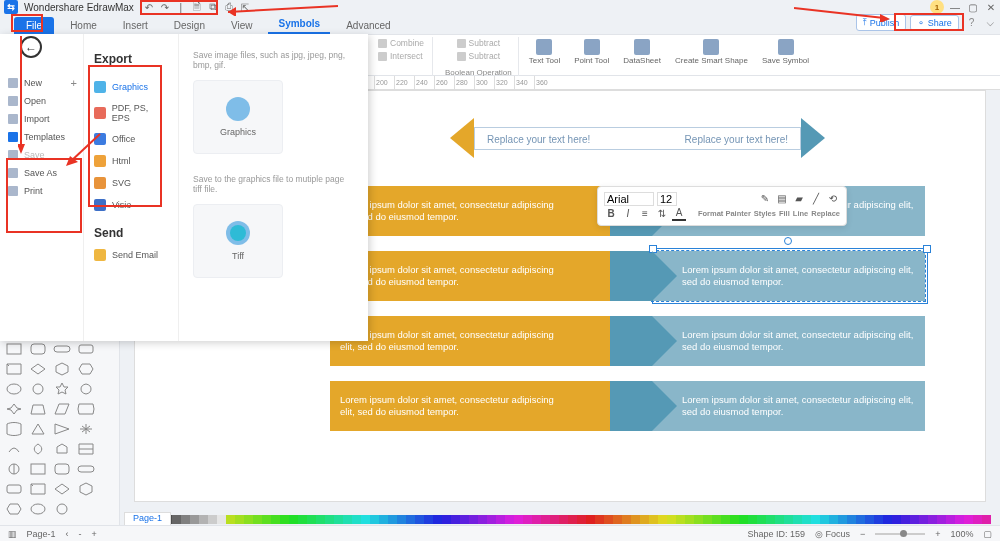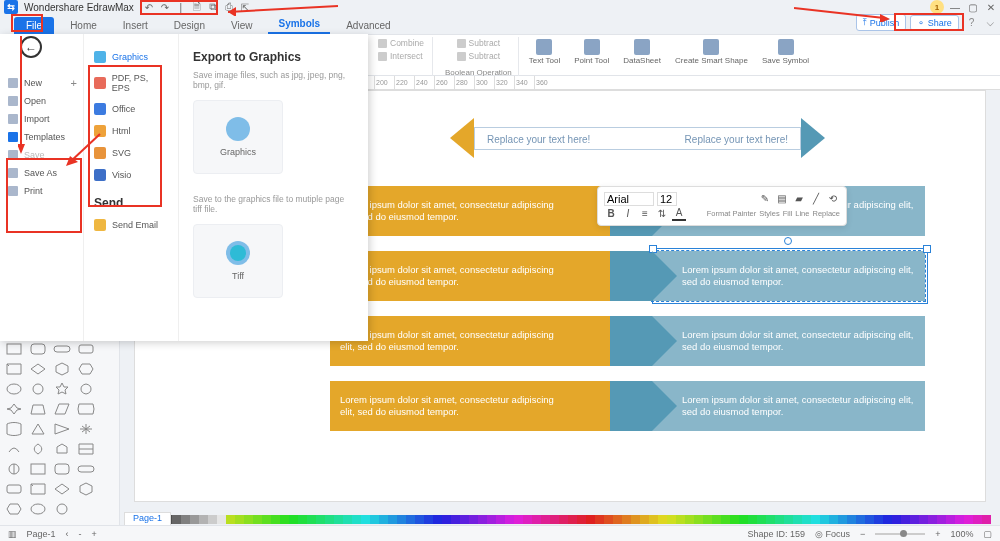"Export" h3 { html: none -> <h3>Export</h3> }
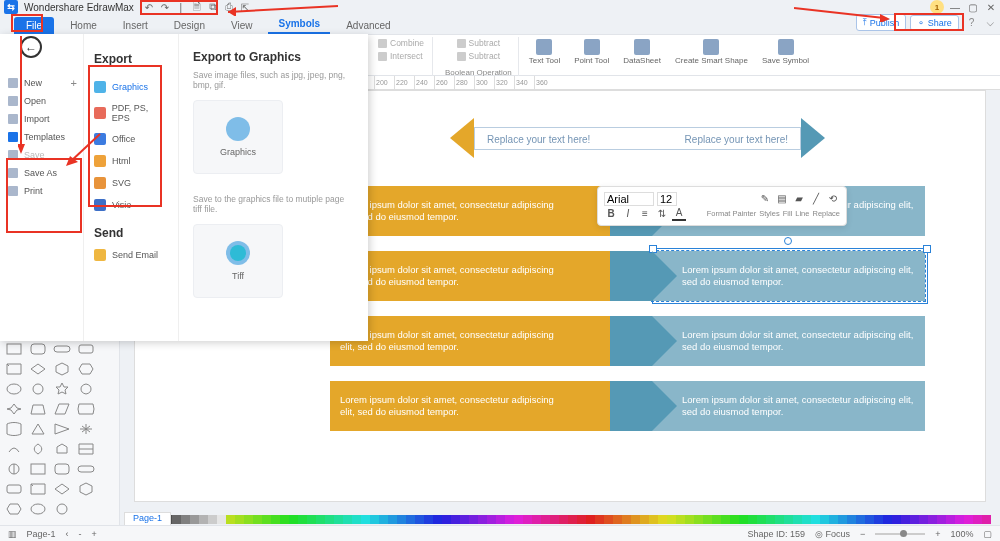"Export to Graphics" h3 { html: <h3>Export to Graphics</h3> -> none }
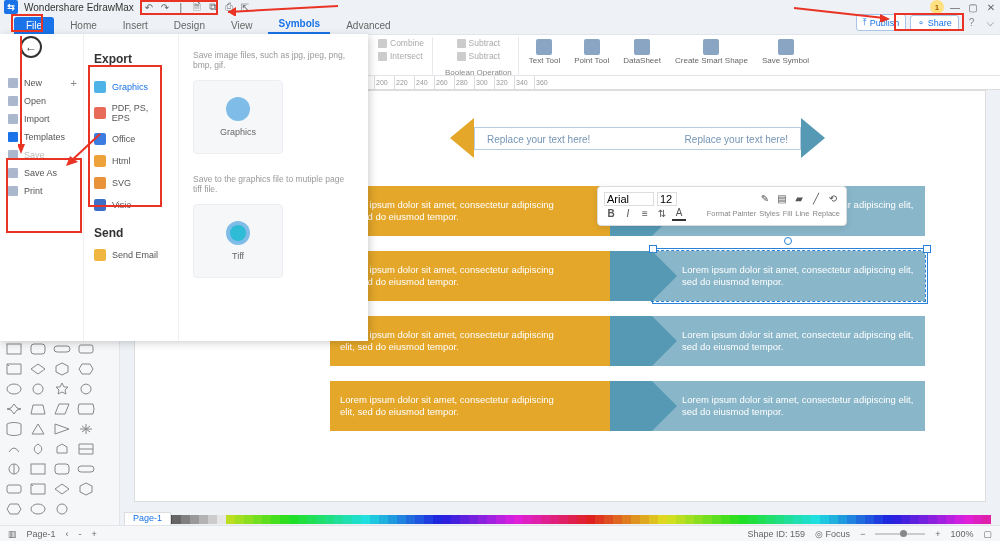"Format Painter" .fmt-tb .lbl { font-weight: none -> bold }
